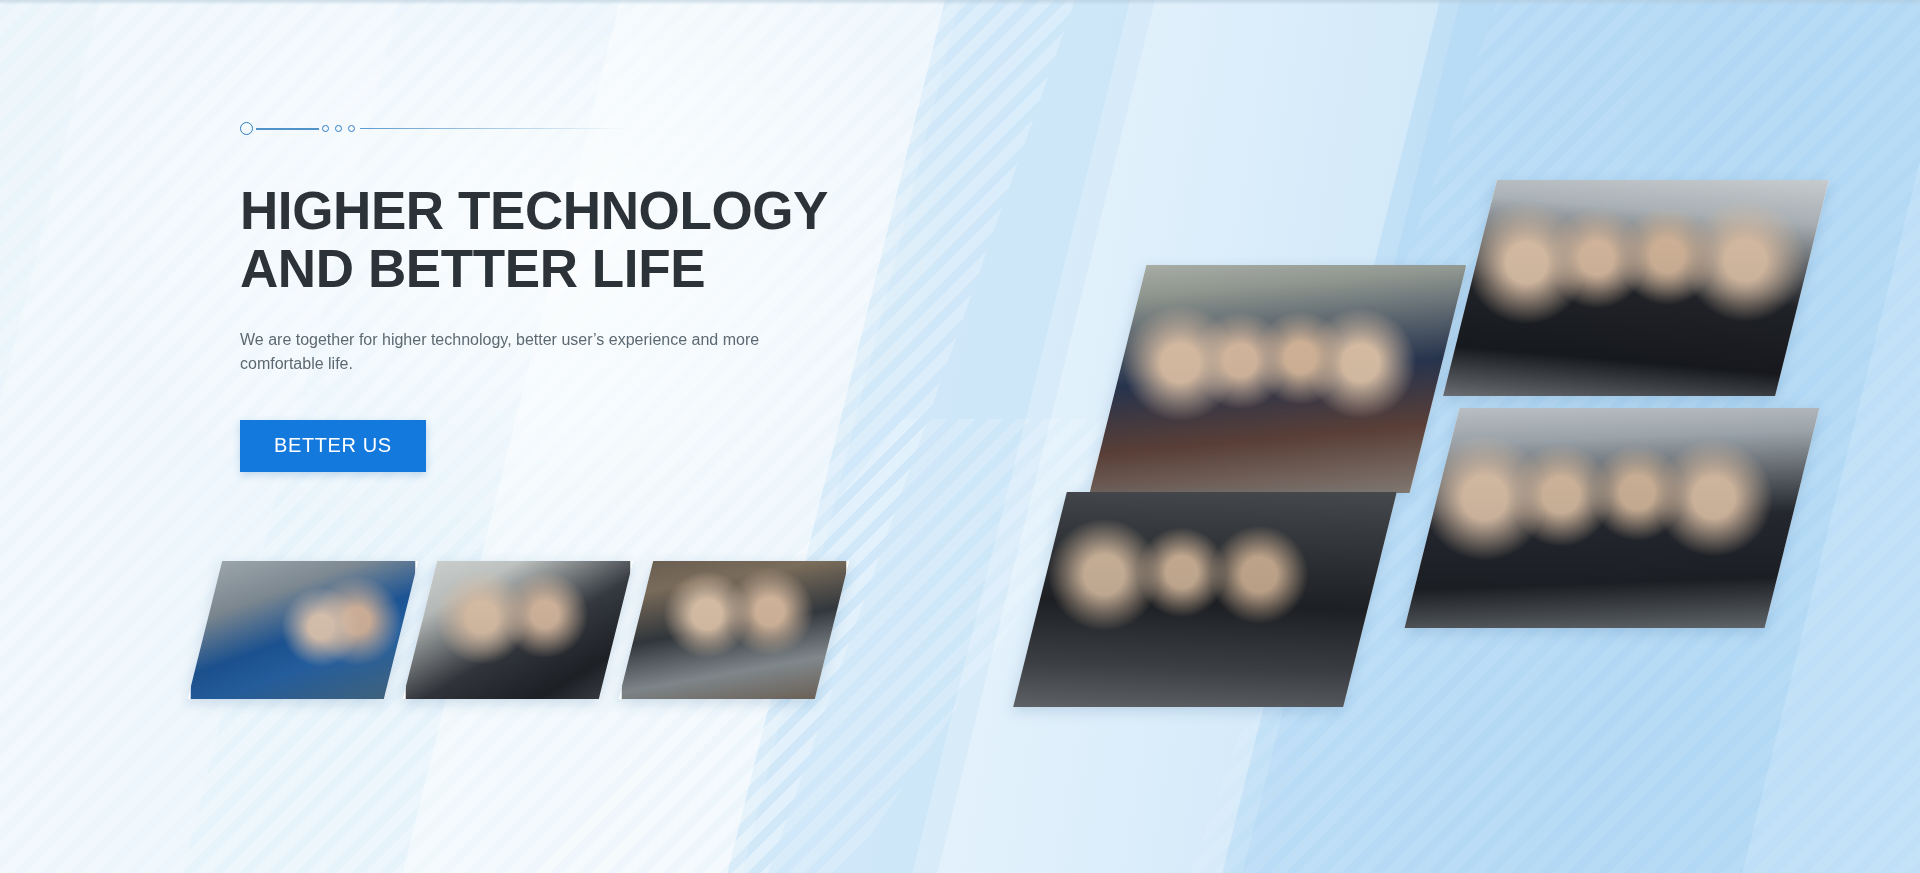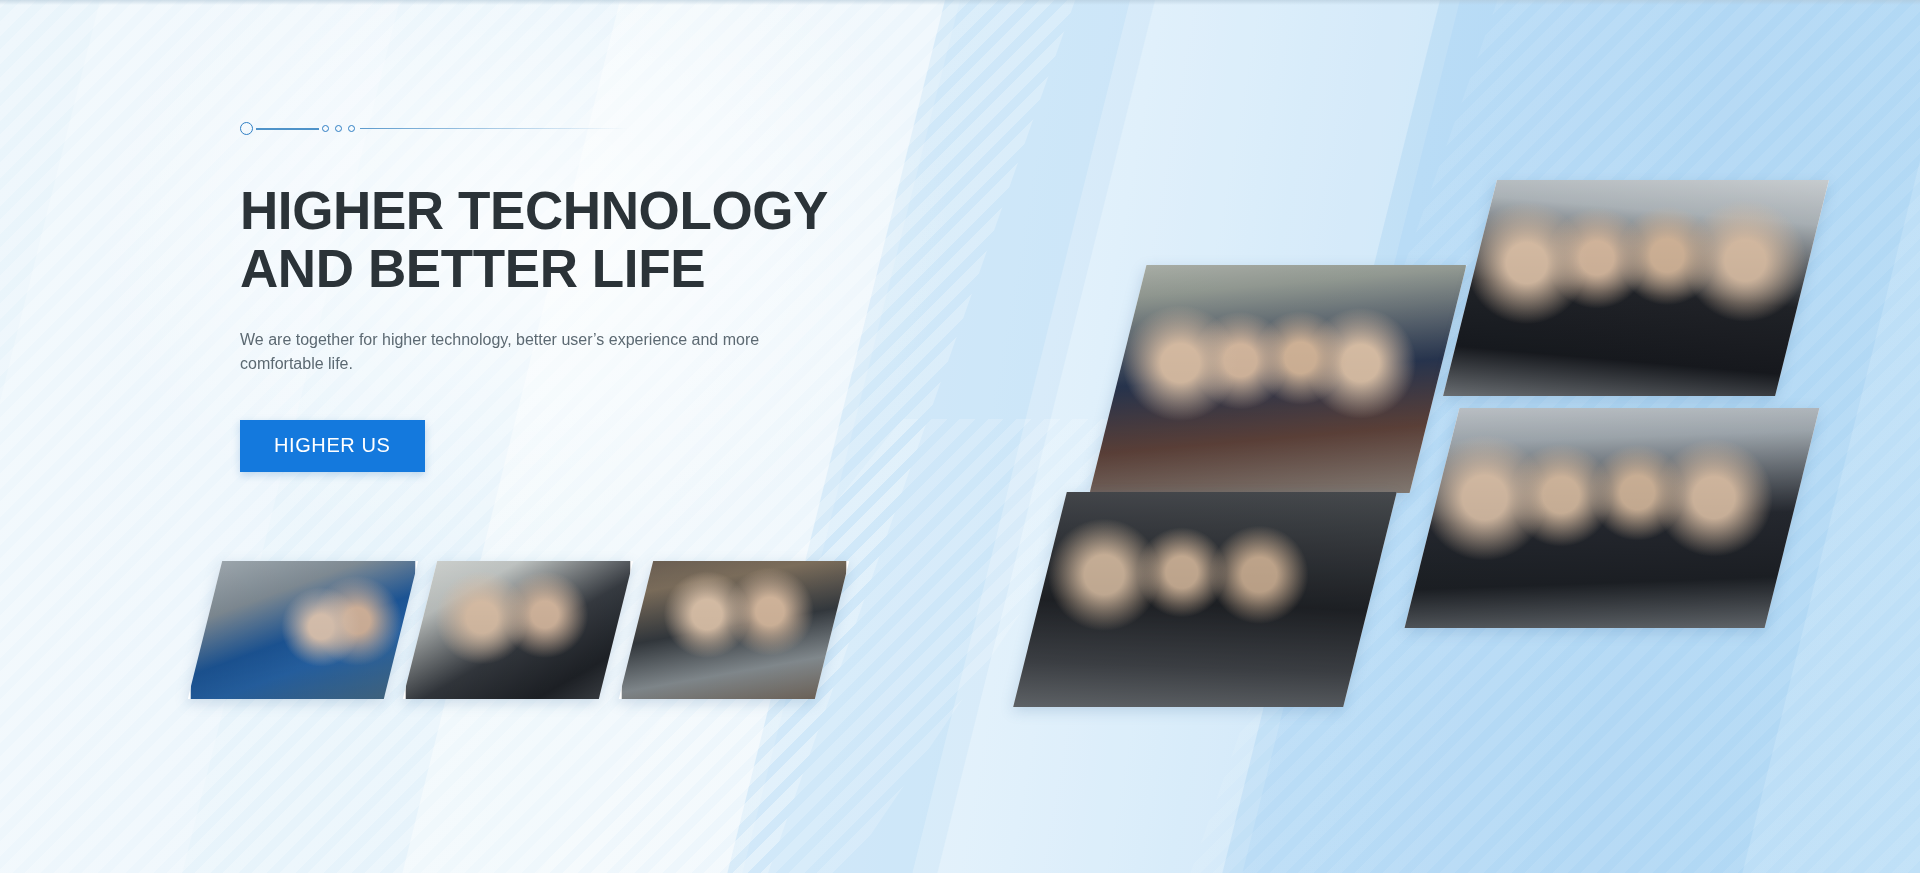"HIGHER US" button.cta { text: HIGHER -> BETTER }
